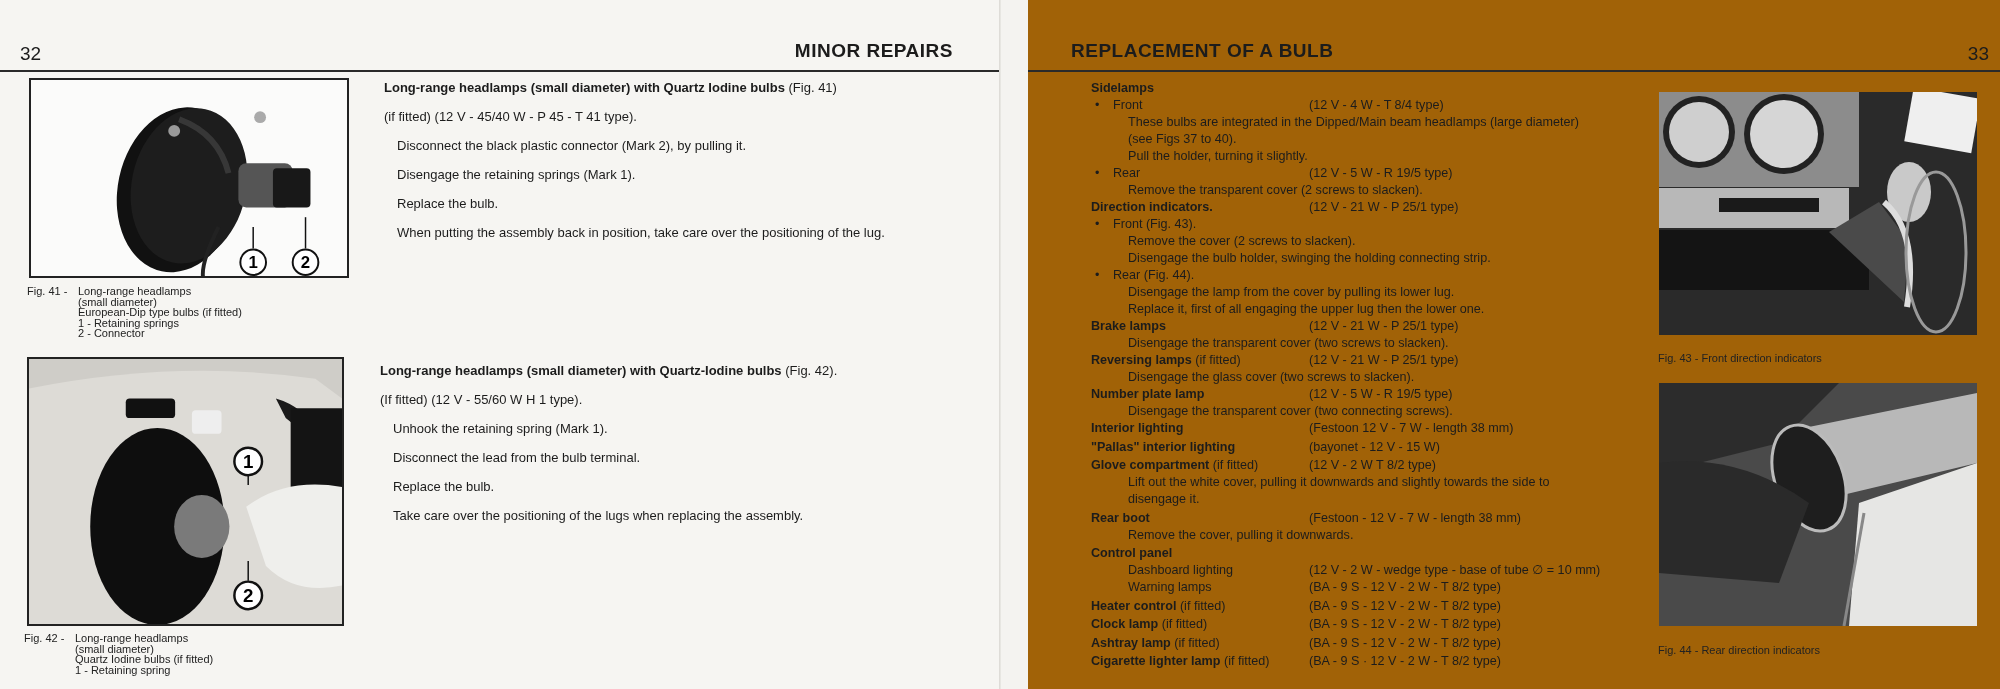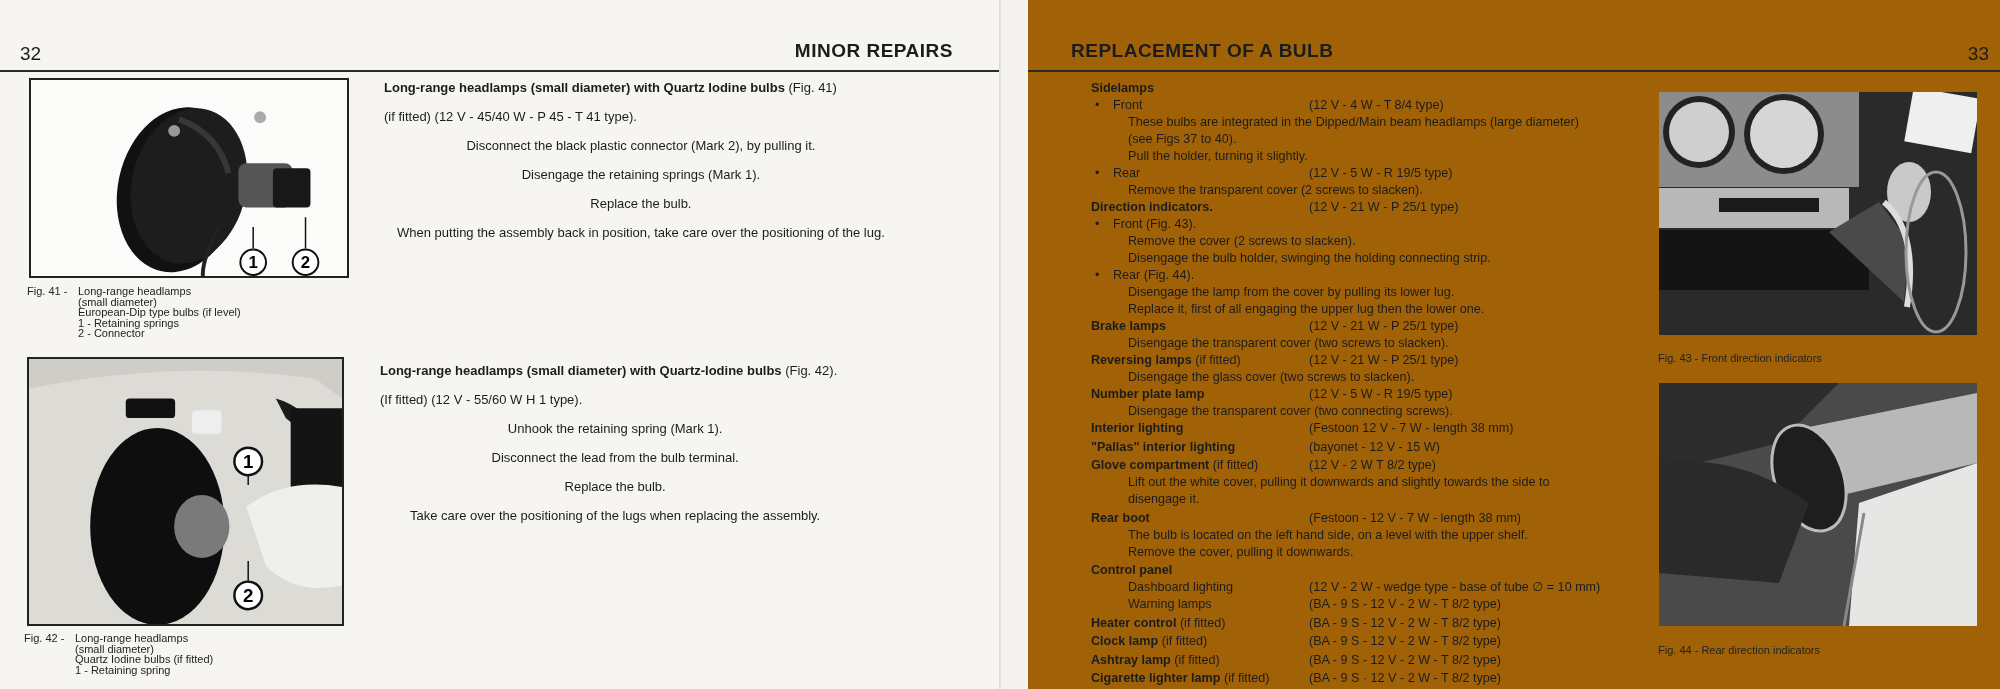"Disconnect the black plastic connector" .block .step { text-align: center -> none }
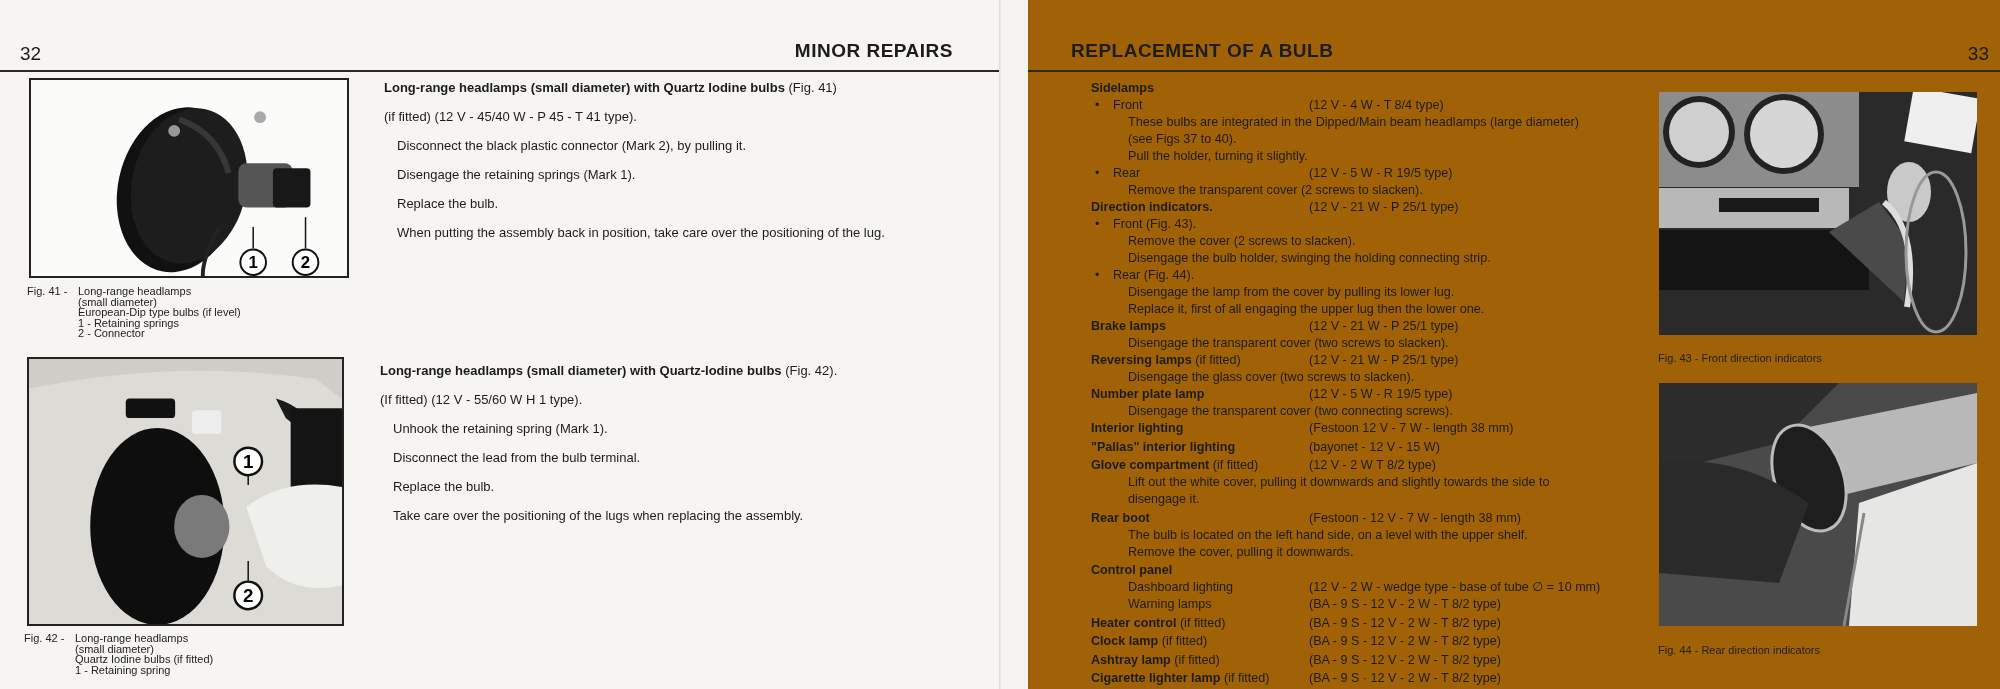"European-Dip type bulbs (if level)" span.line { text: level -> fitted }
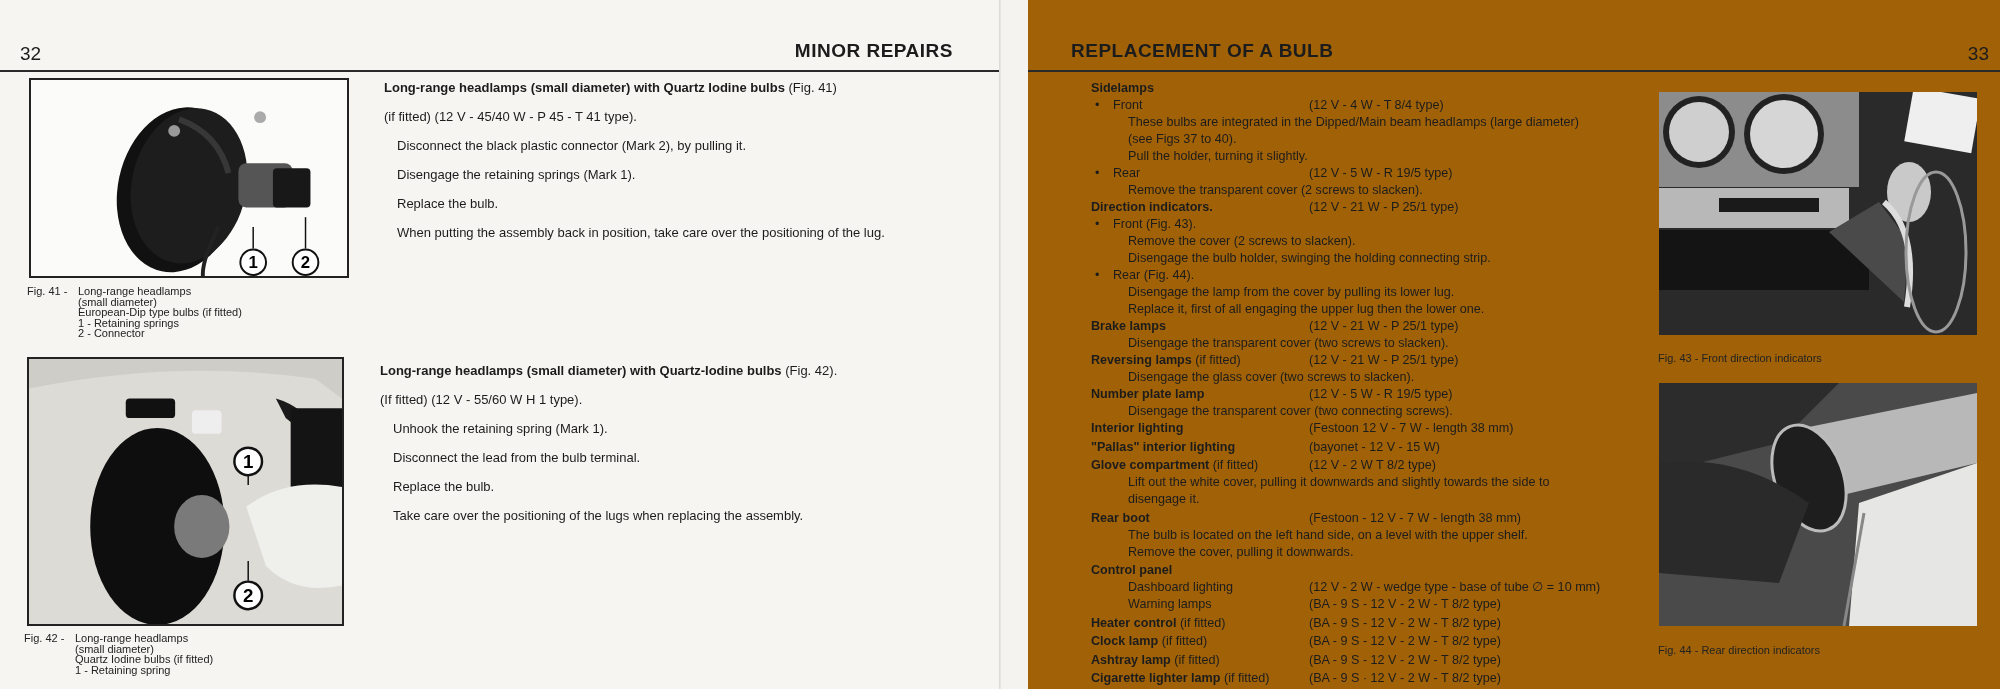"The bulb is located on" div.row { html: <div>The bulb is located on the left hand side, on a level with the upper shelf.</div> -> none }
